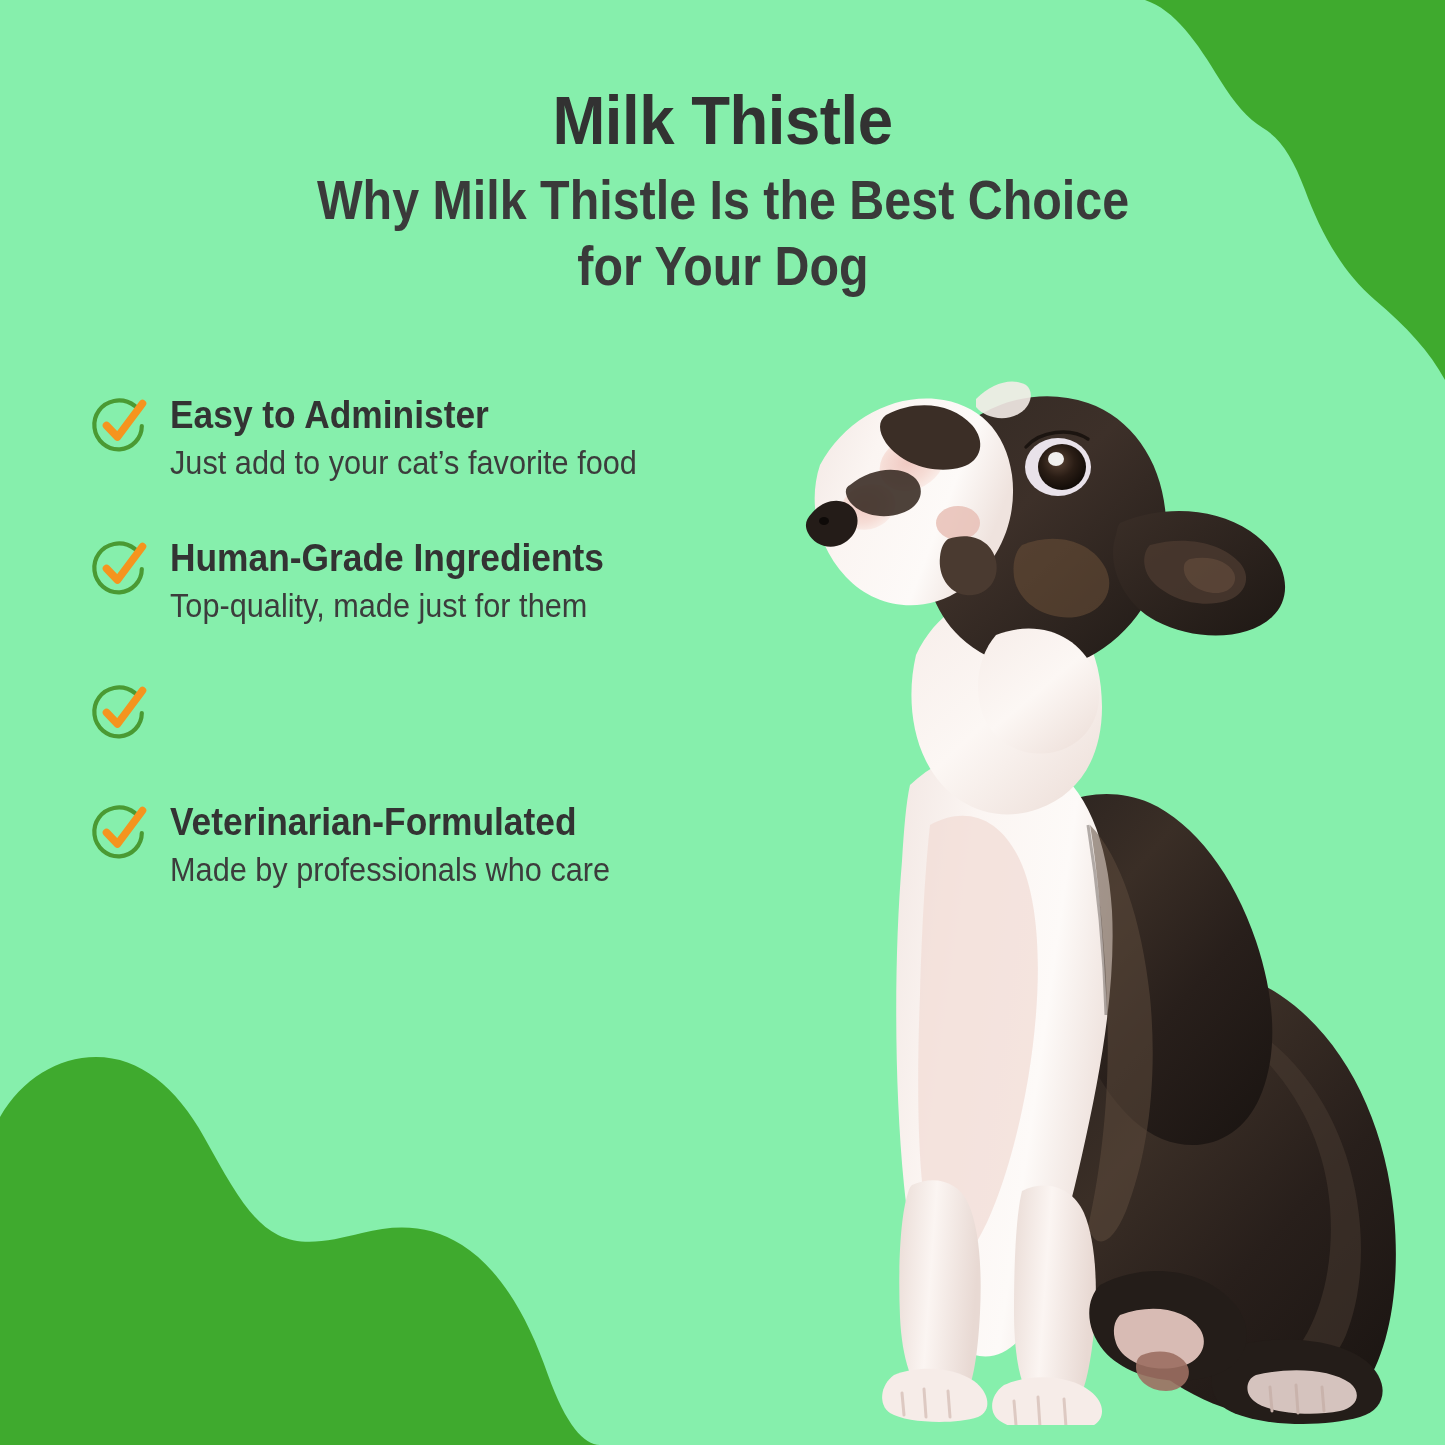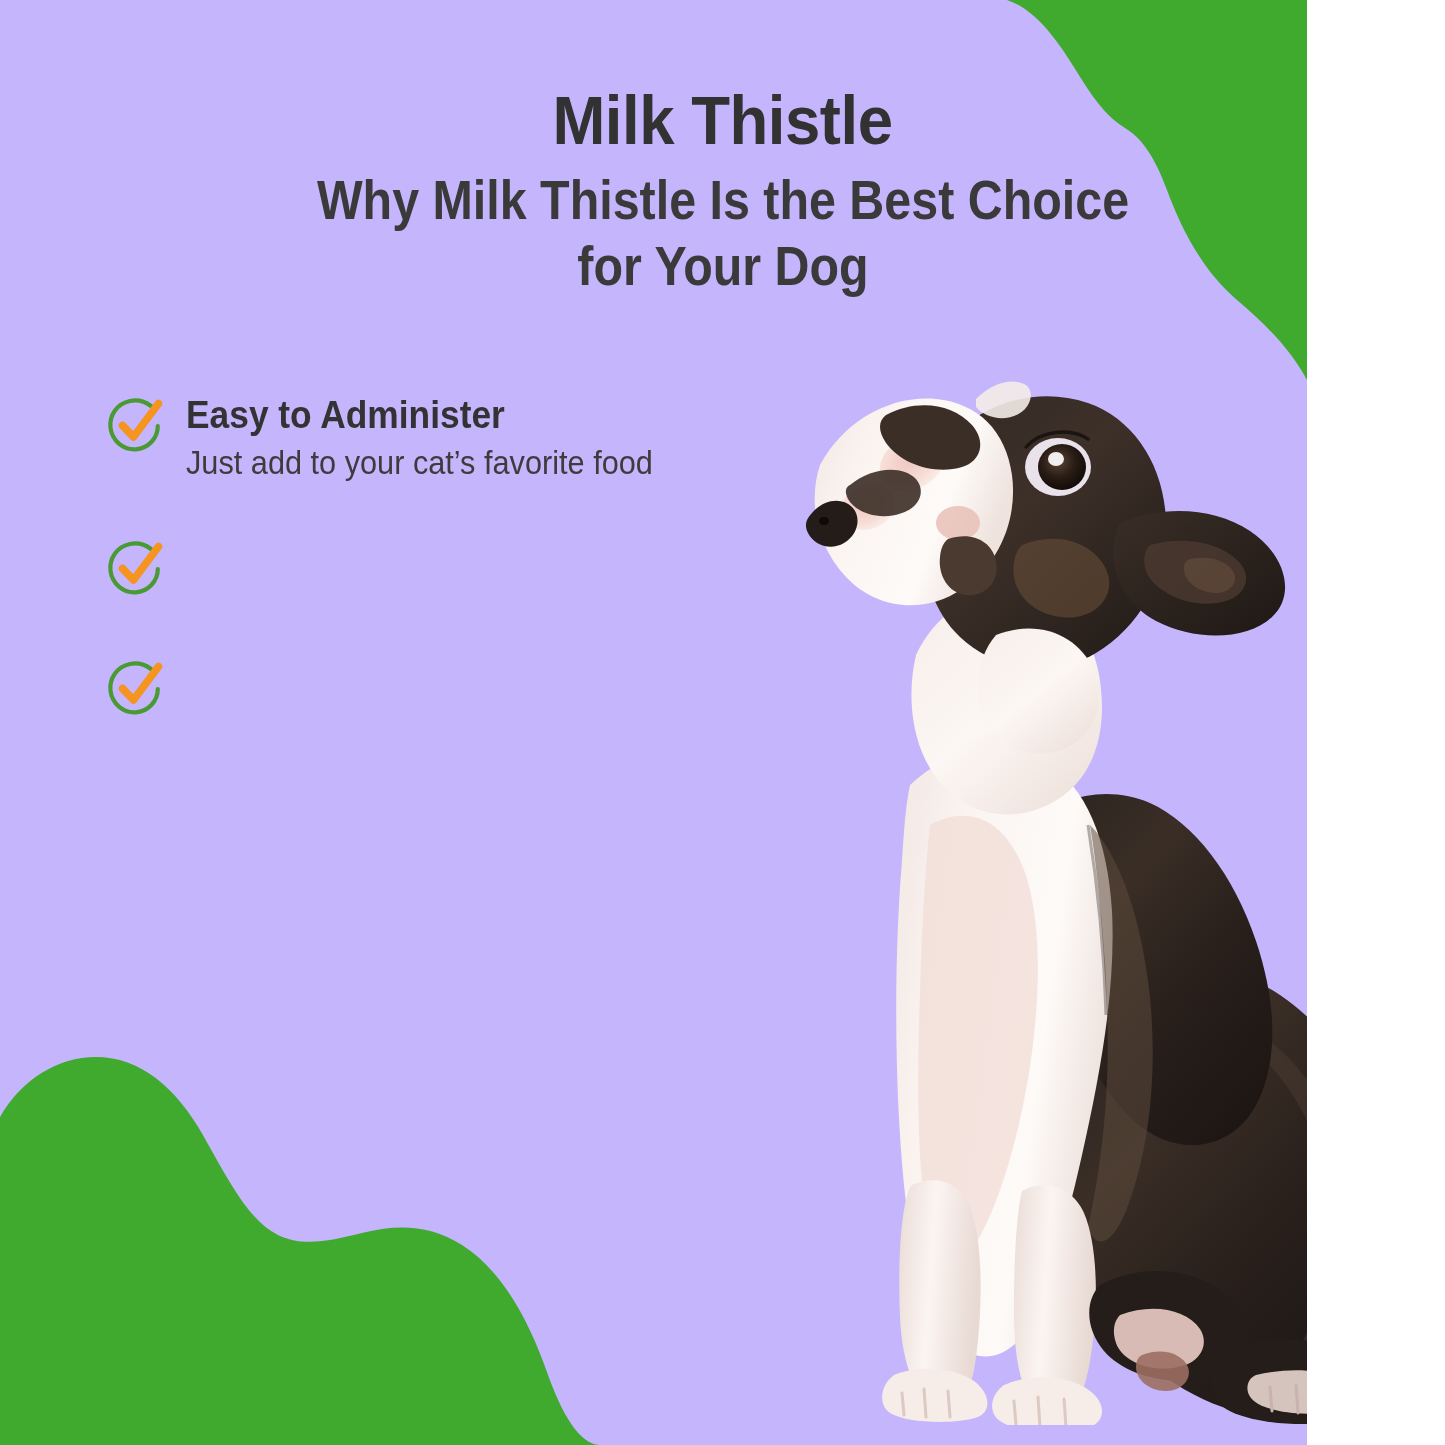"Milk Thistle" #canvas { background: #c4b5fd -> #86efac; width: 1307px -> 1445px }
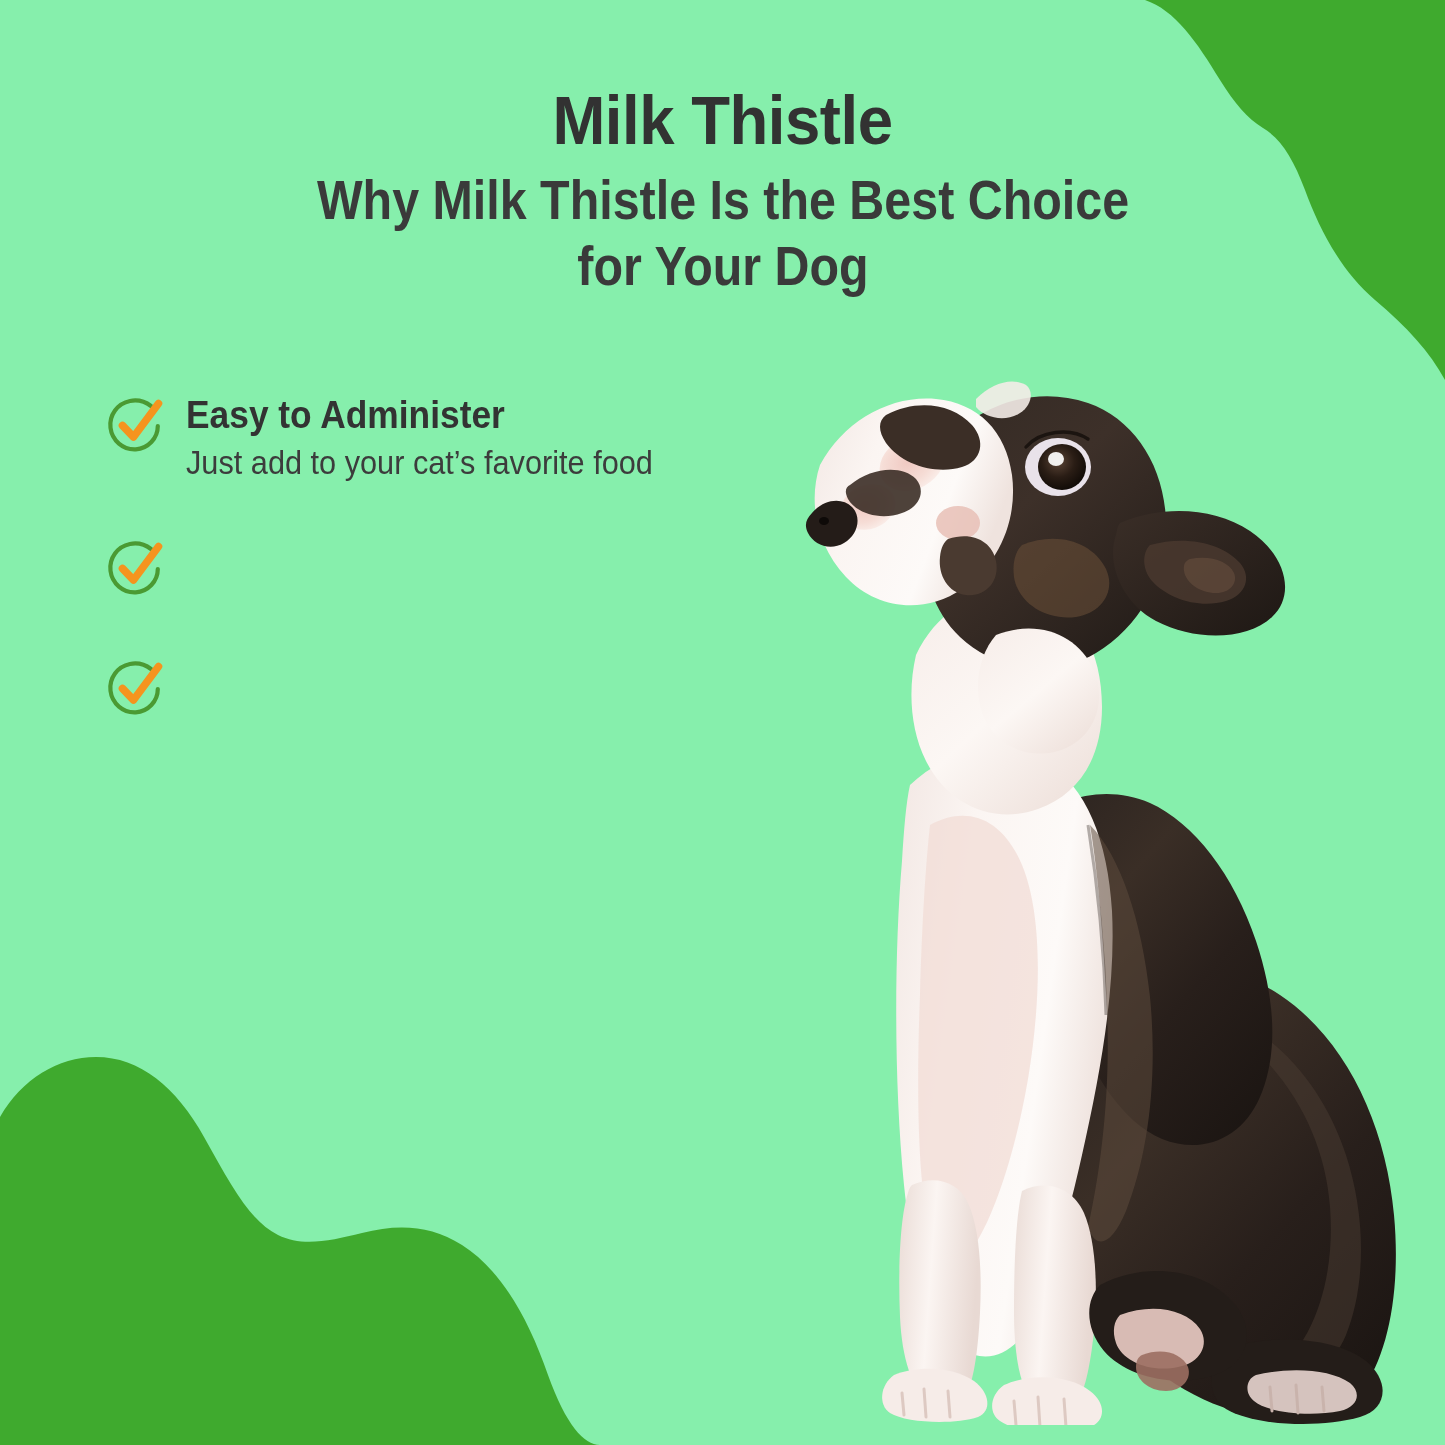"Easy to Administer" #feature-list { left: 104px -> 88px }
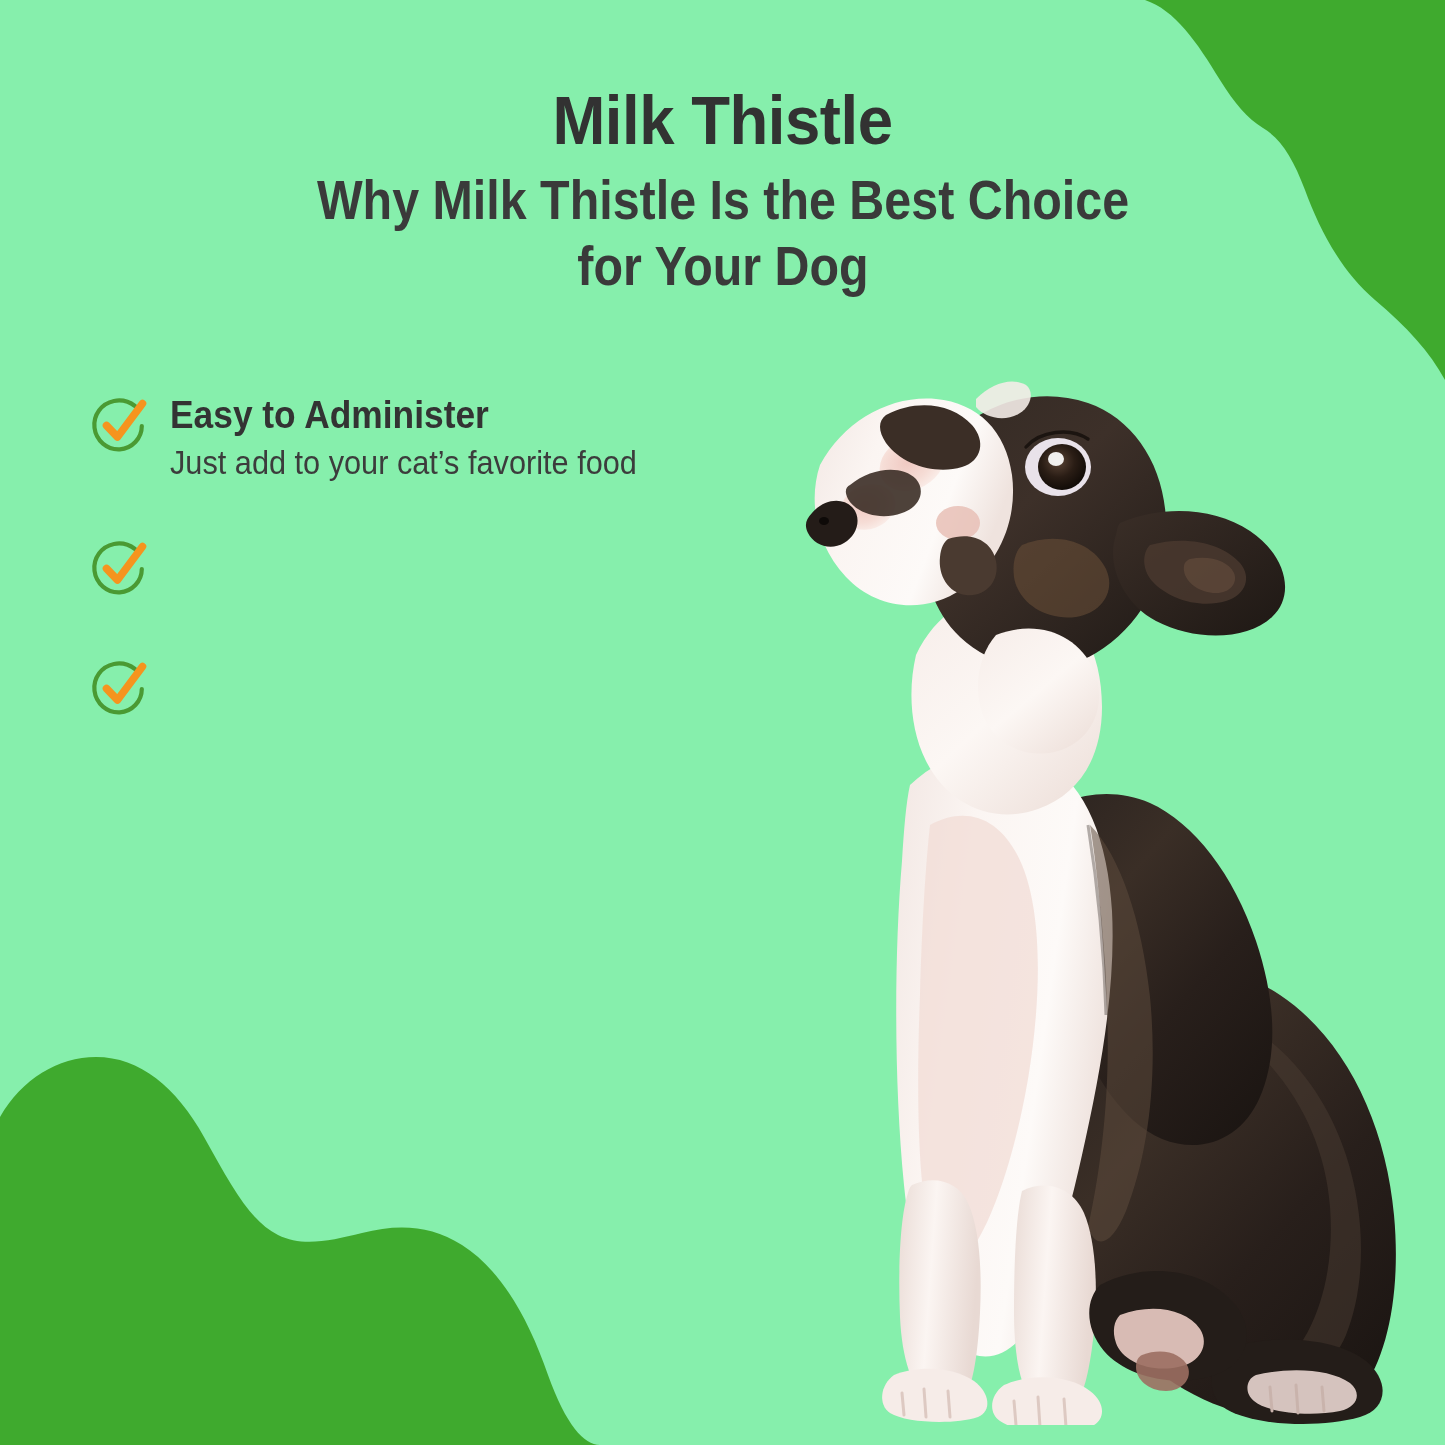"Human-Grade Ingredients" div.feature-text { html: none -> <div> <p>Human-Grade Ingredients</p> <p>Top-quality, made just for them</p> </div> }
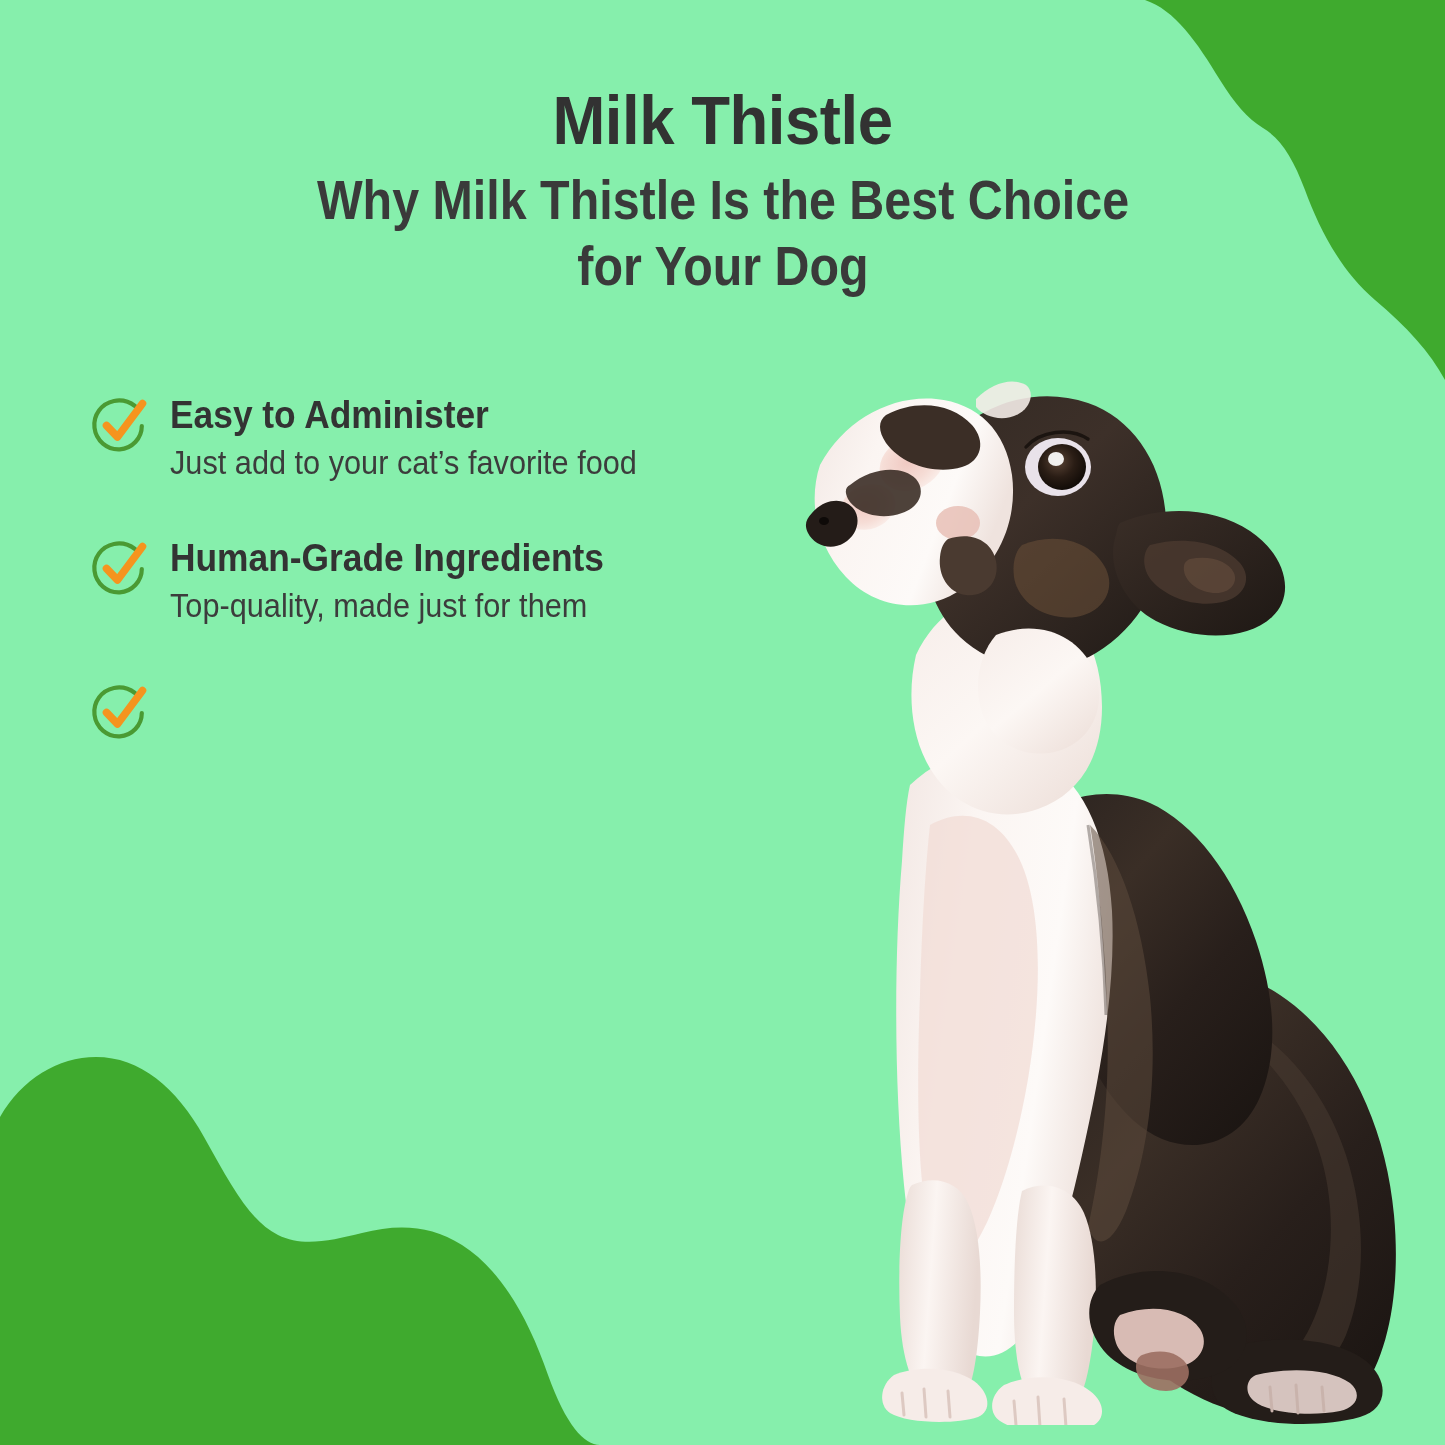"Veterinarian-Formulated" div.feature-item { html: none -> <div> <svg> <path></path> <path></path> </svg> <div> <p>Veterinarian-Formulated</p> <p>Made by professionals who care</p> </div> </div> }
